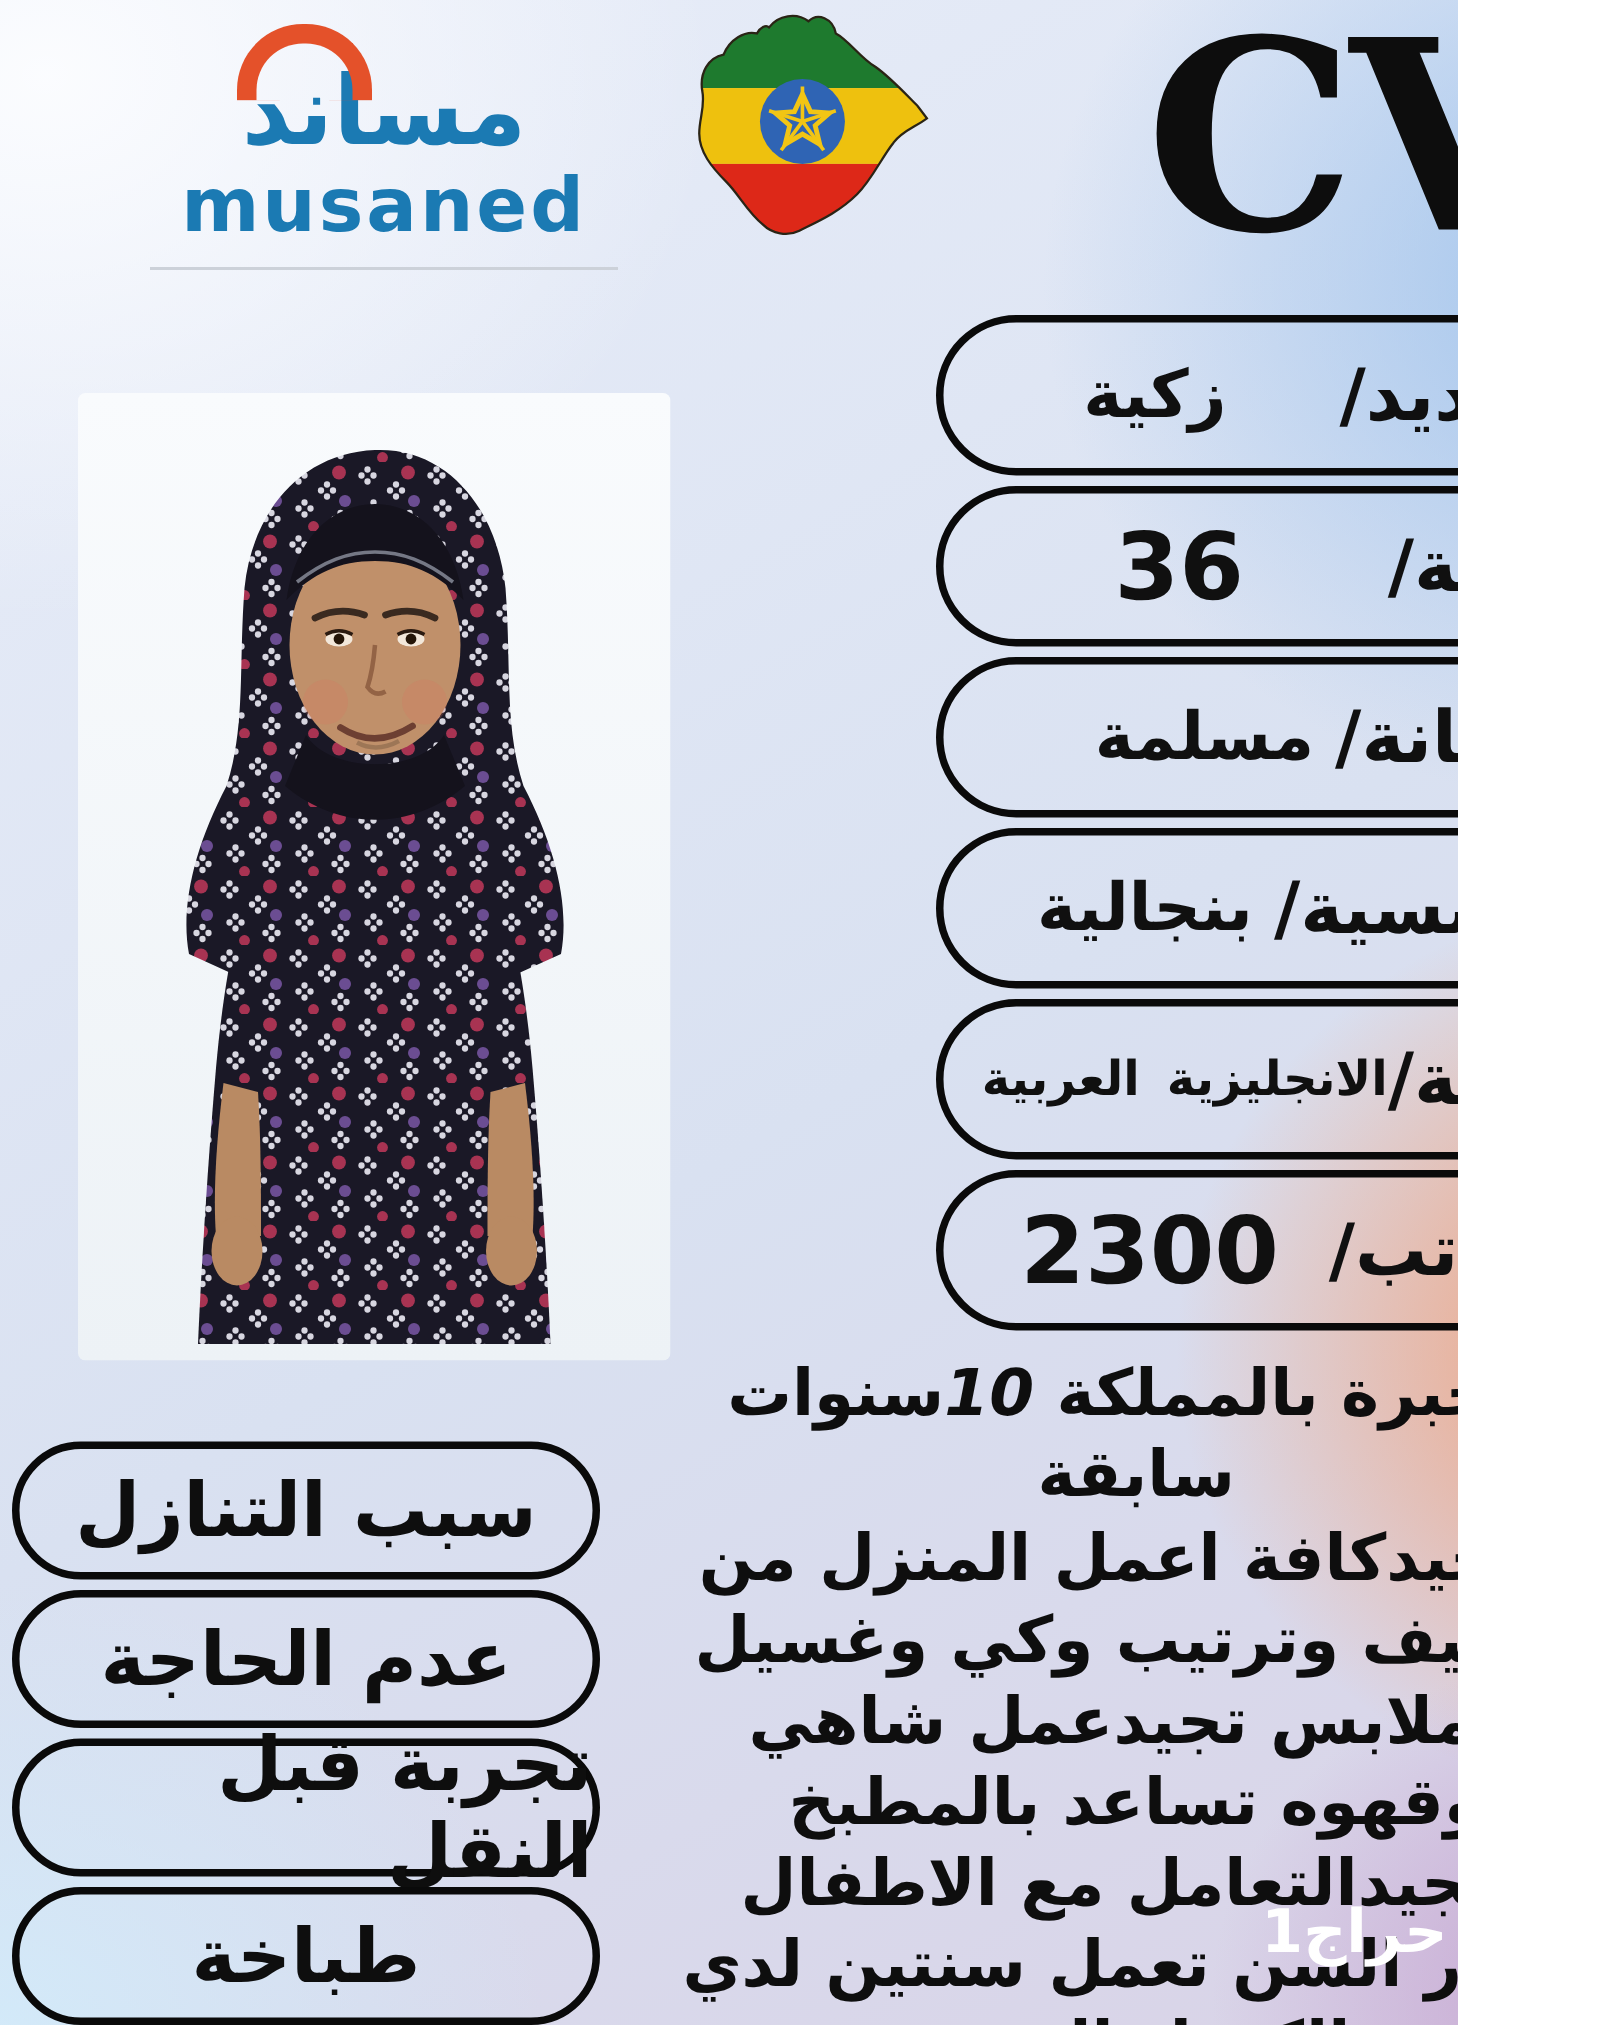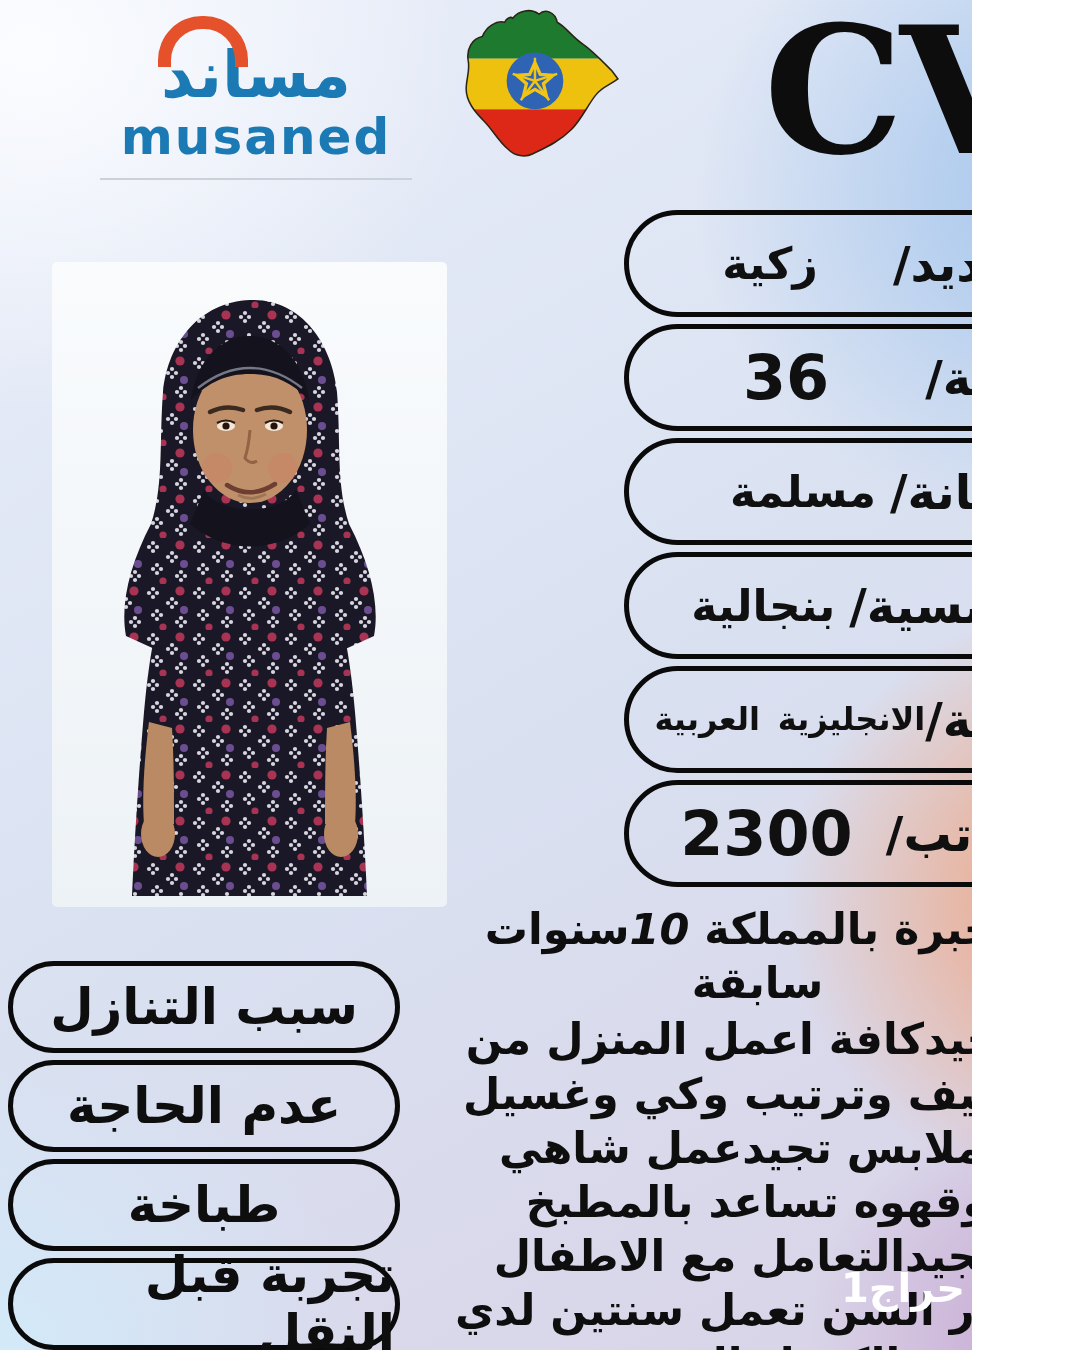"طباخة" div.left-pill { order: before "تجربة قبل النقل" -> after "تجربة قبل النقل" }
